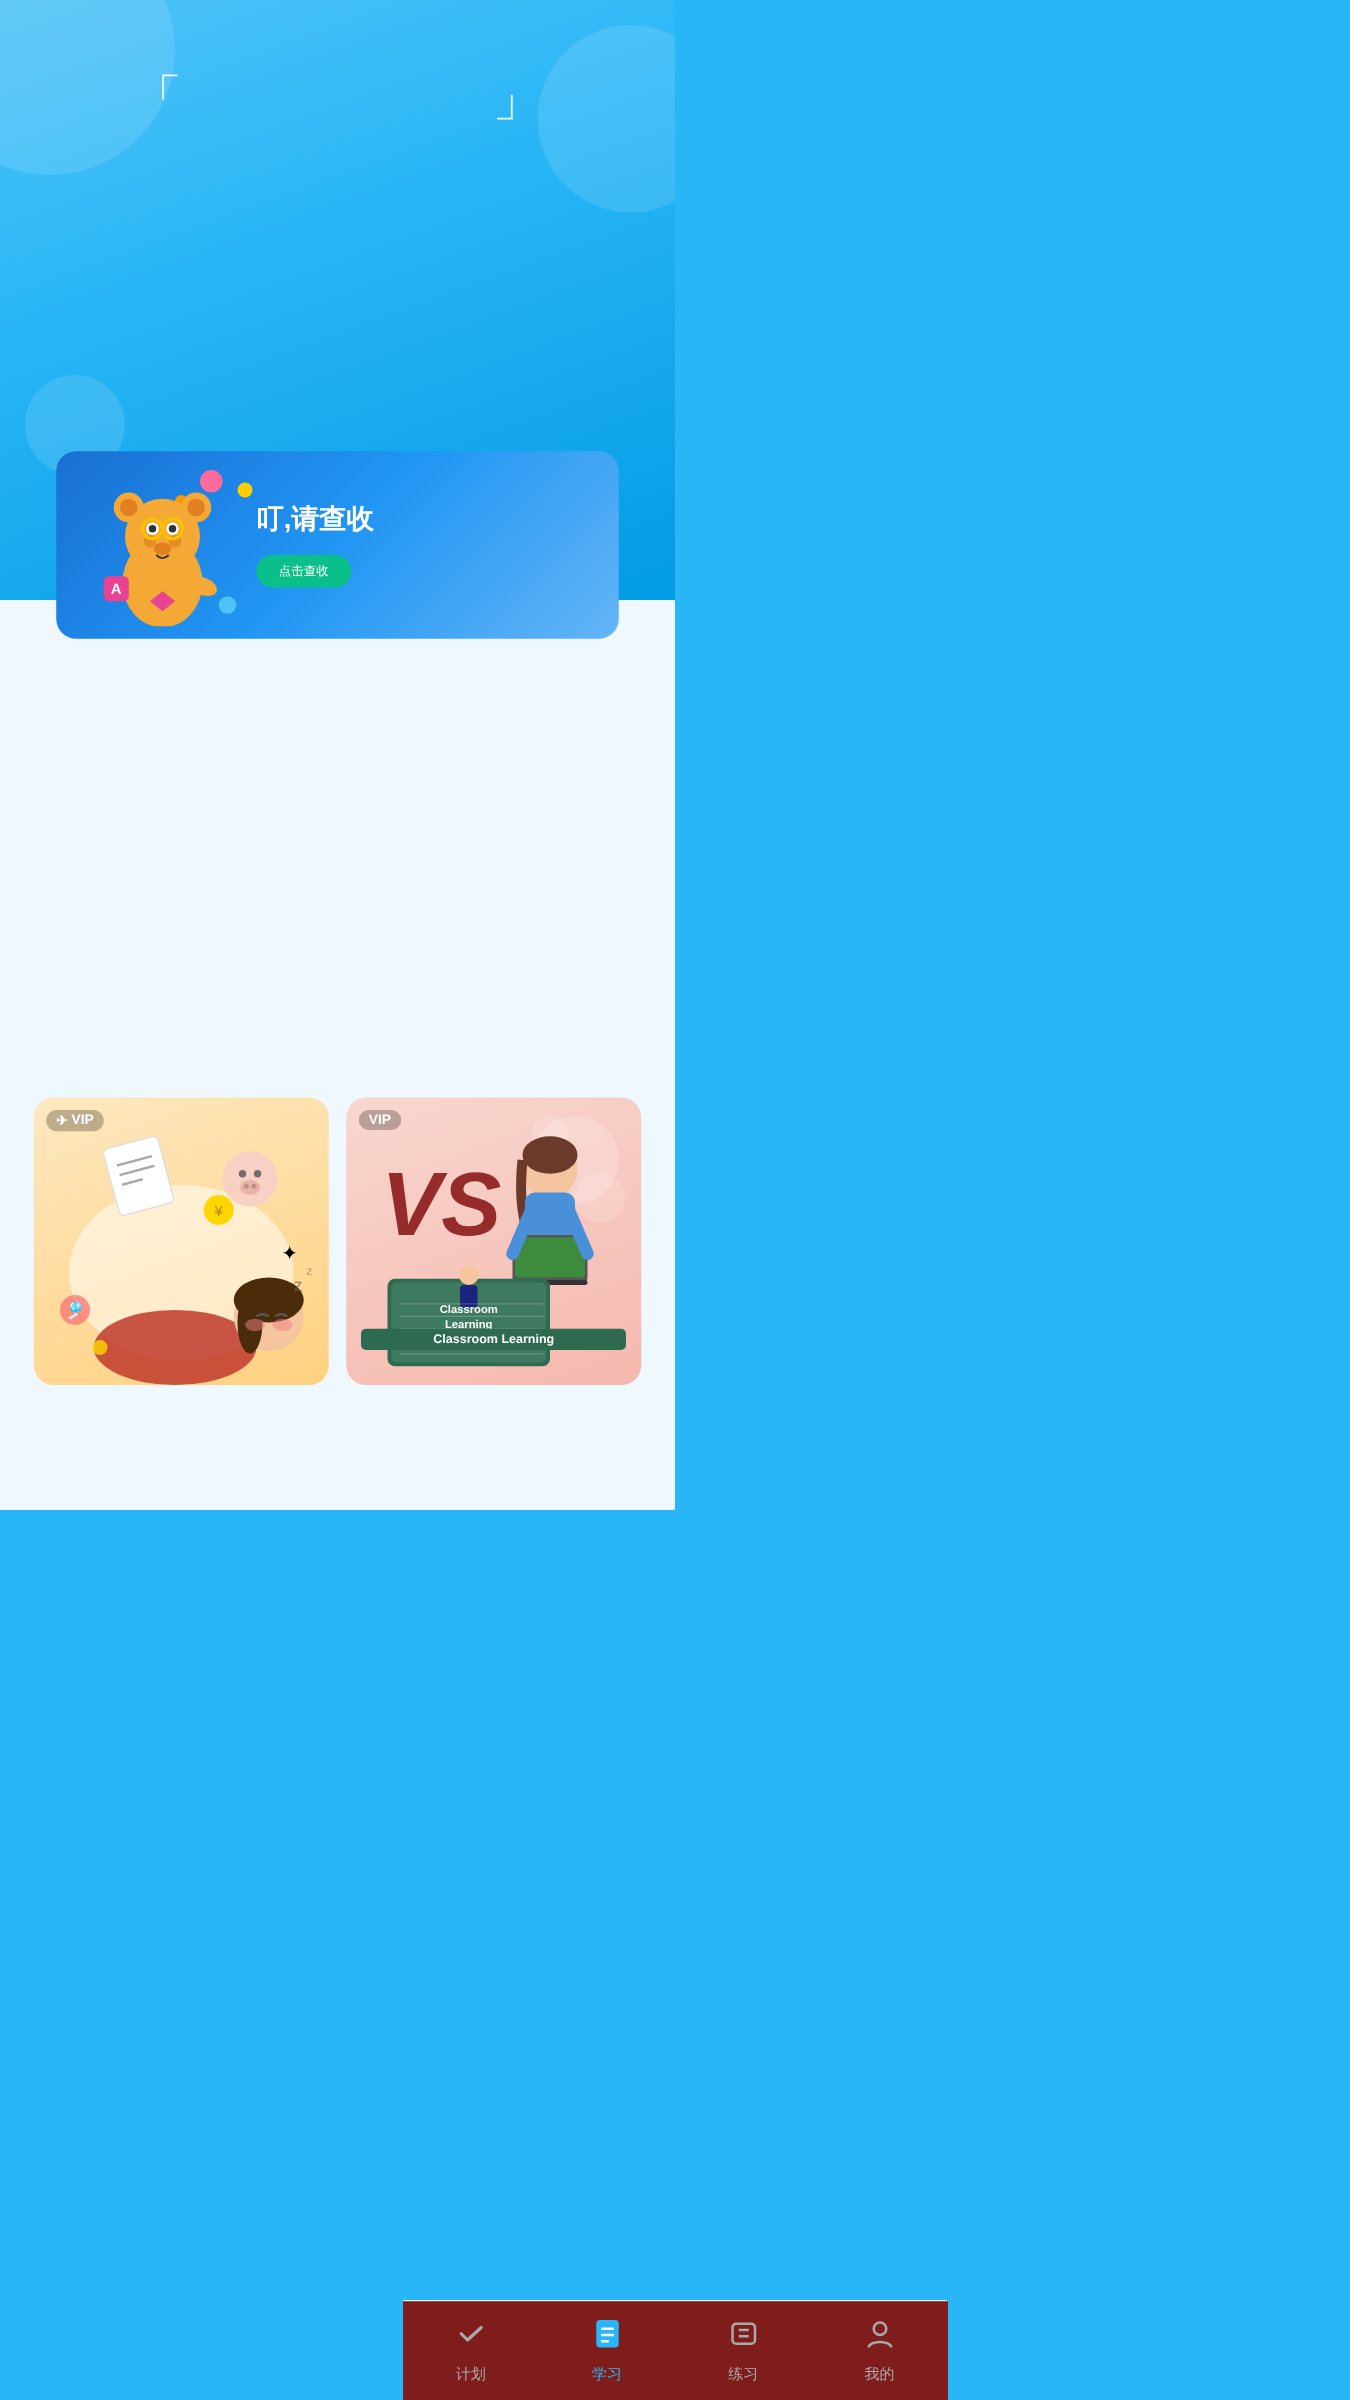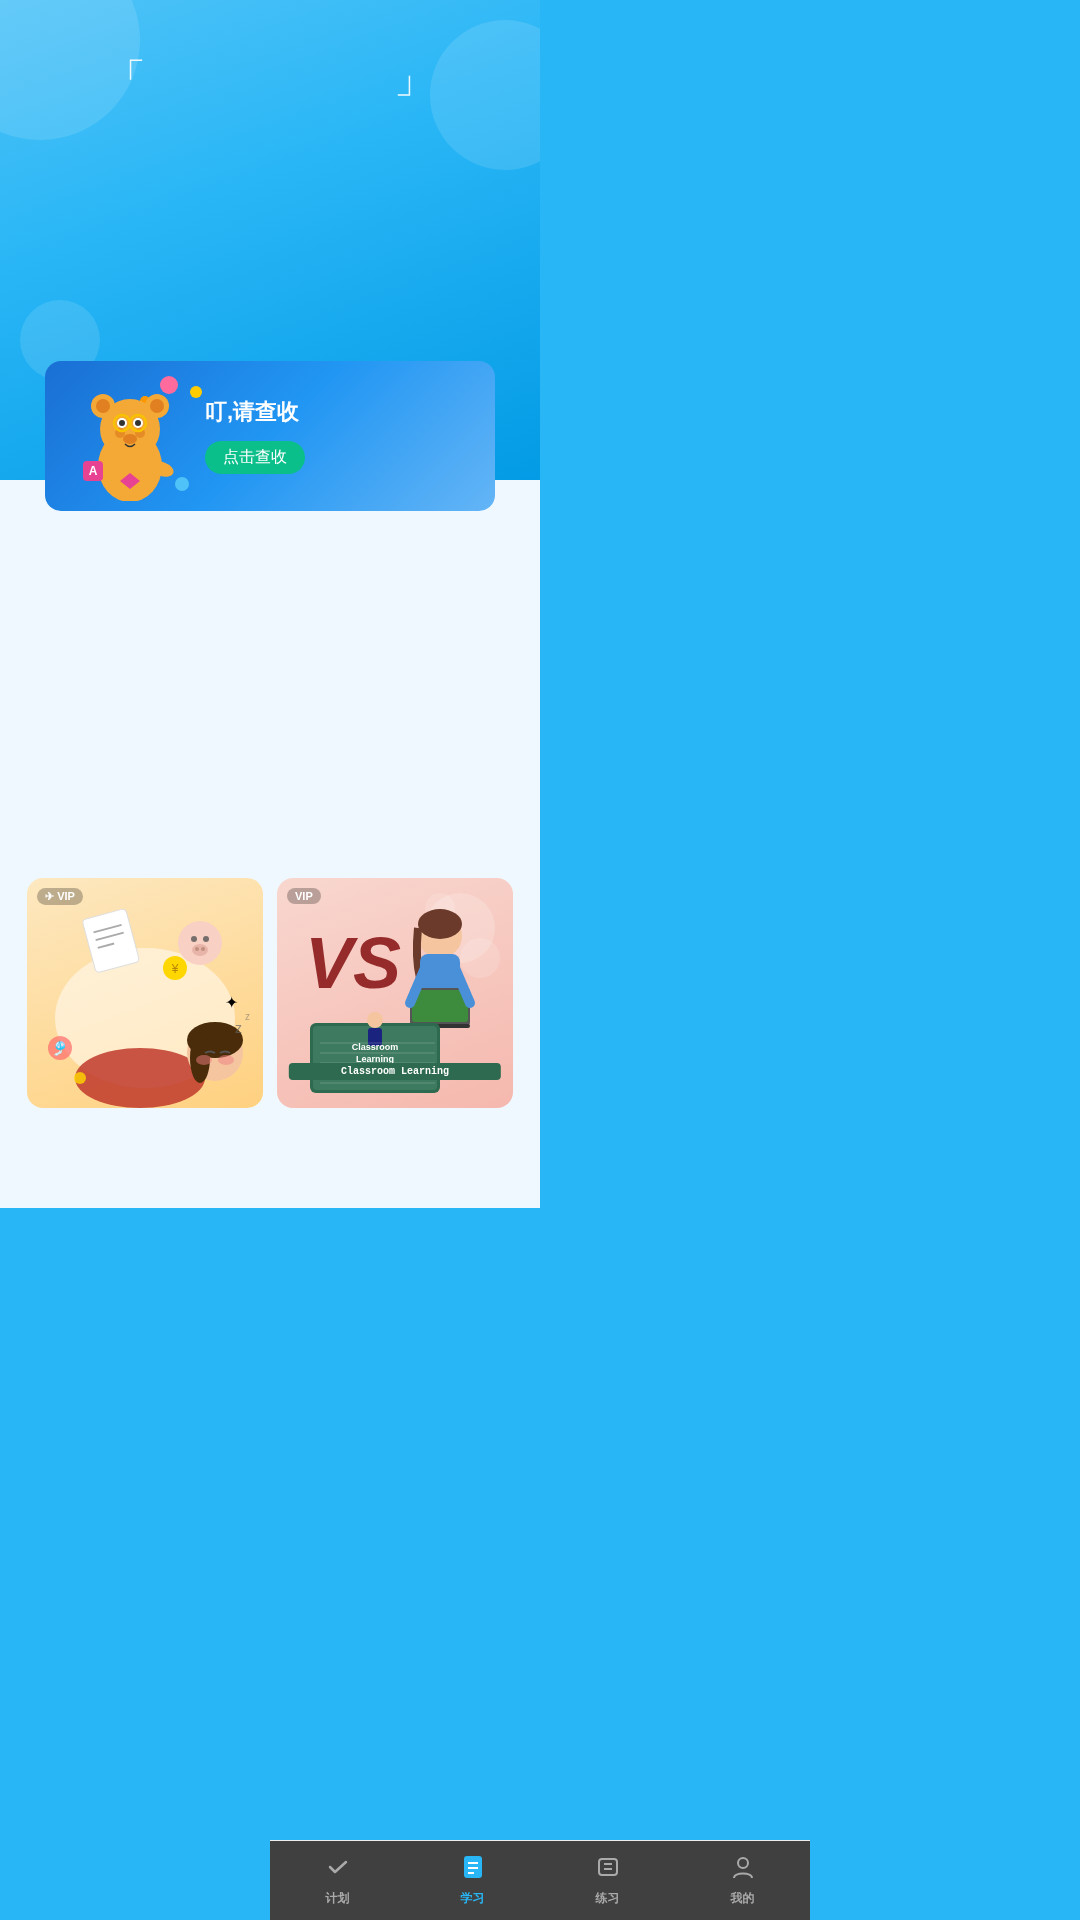"点击查收" .banner-btn { font-size: 16px -> 10px }
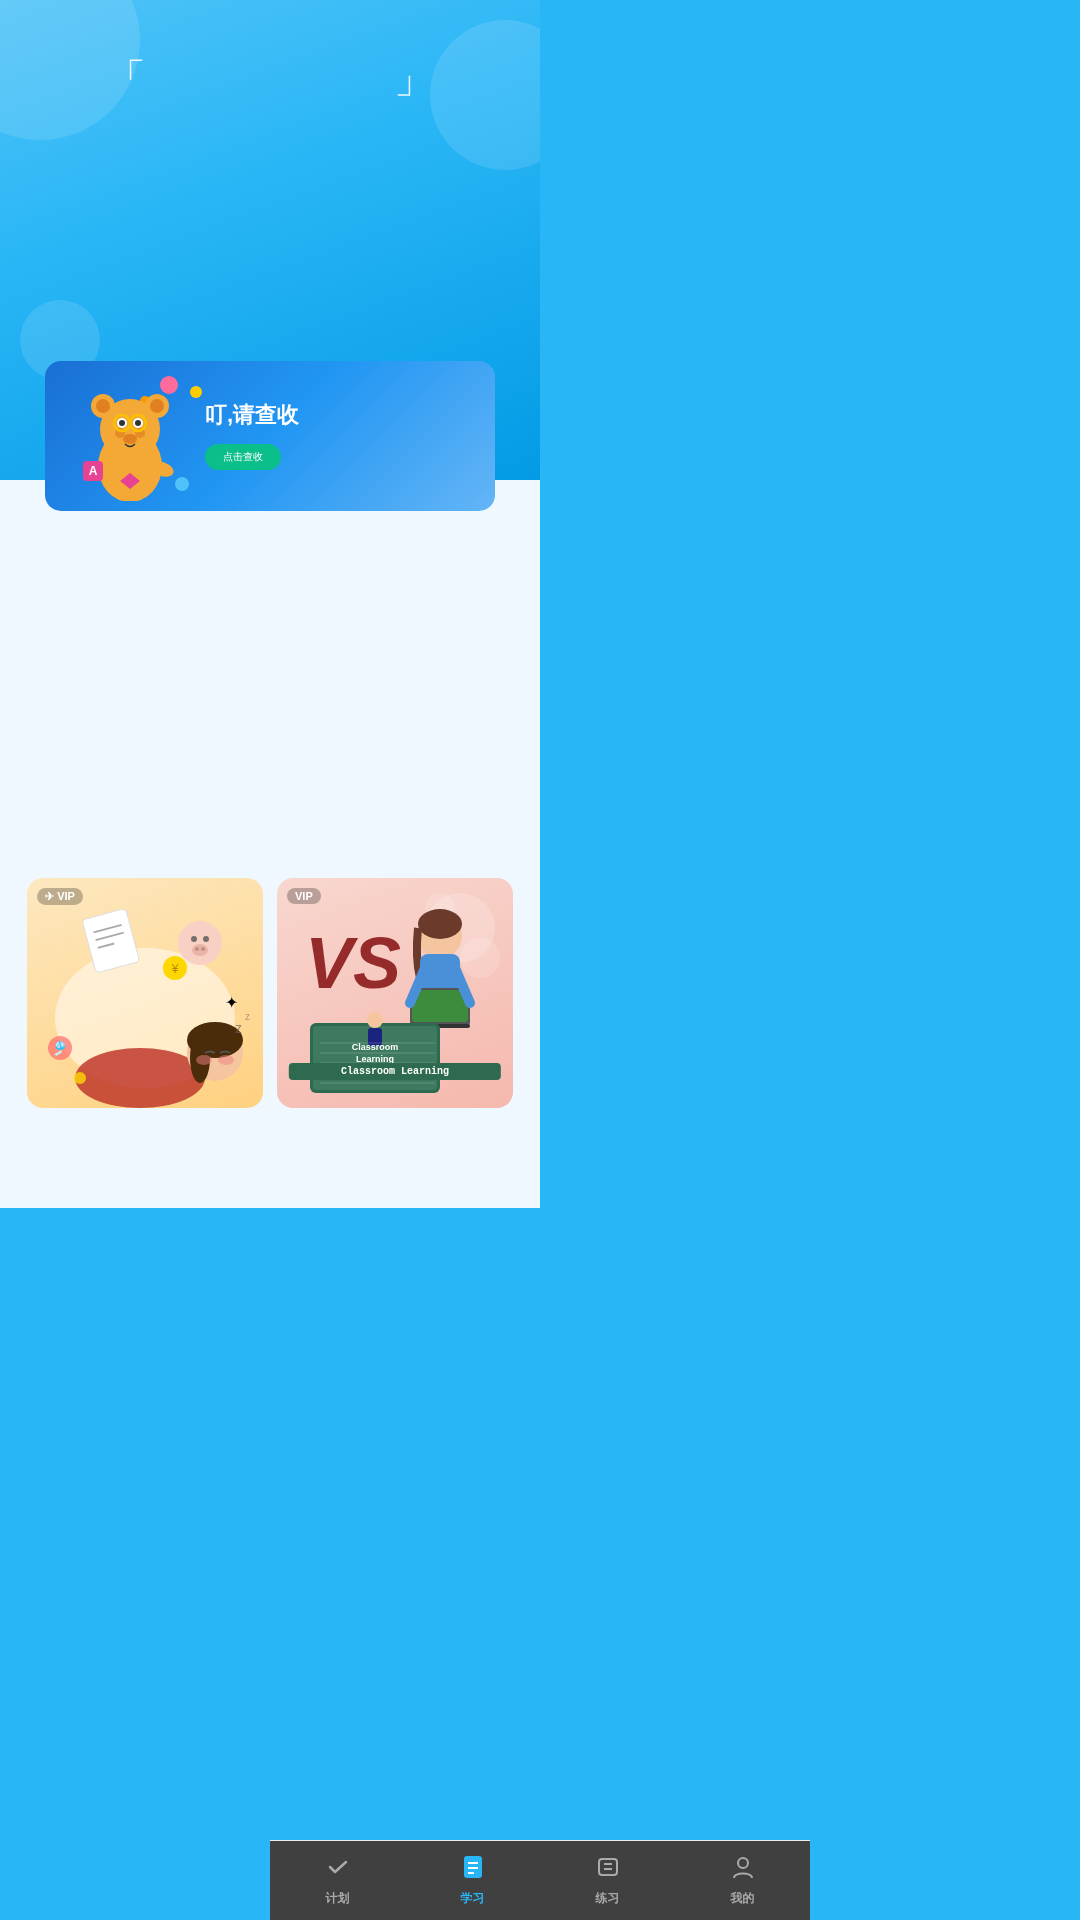"Classroom Learning" div { font-family: Liberation Mono, monospace -> none }
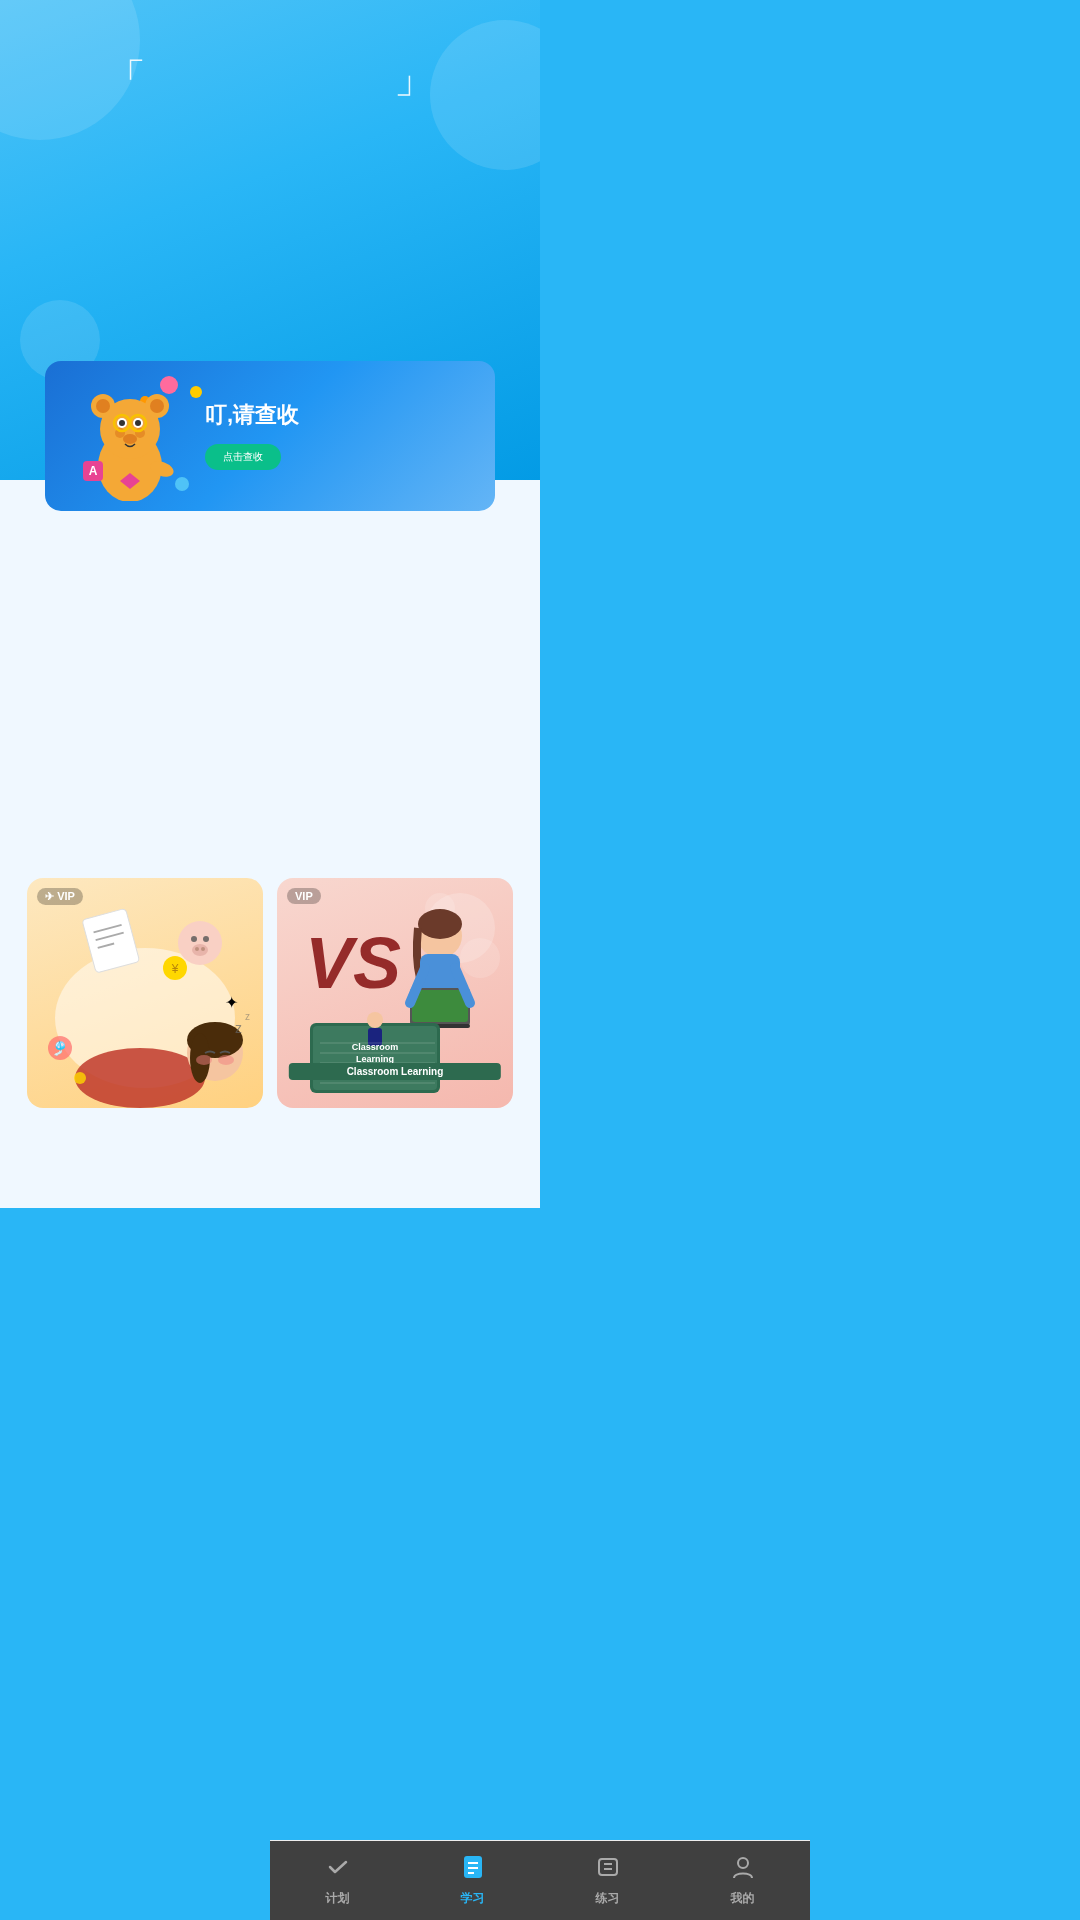"计划" .bottom-nav { background: #404040 -> #7f1d1d; font-weight: bold -> none; width: 540px -> 436px }
